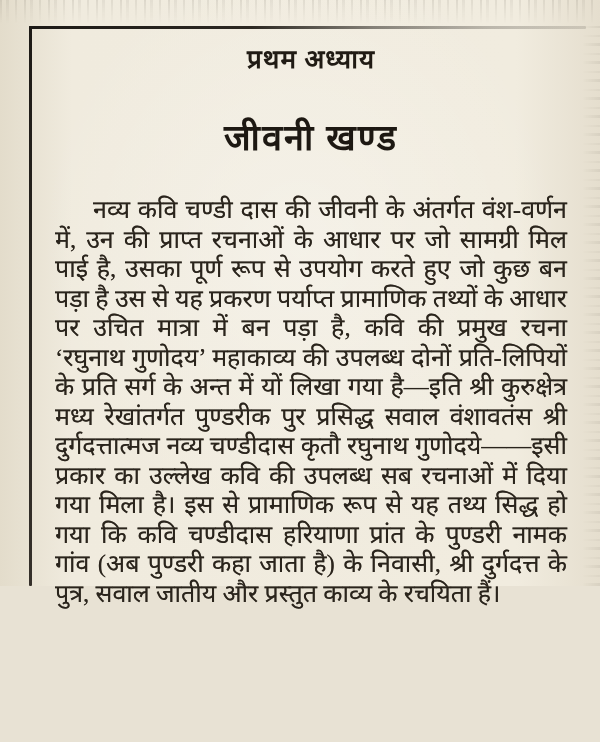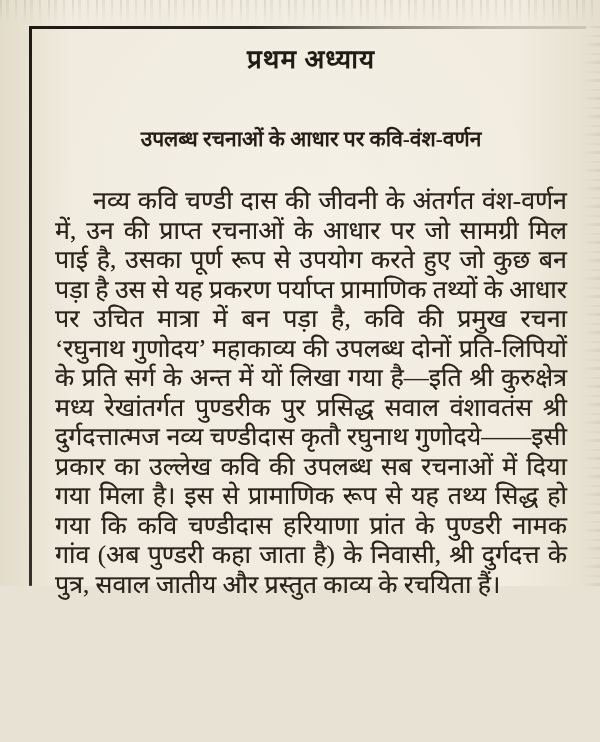"जीवनी खण्ड" h1.main-heading { html: none -> <h1>जीवनी खण्ड</h1> }
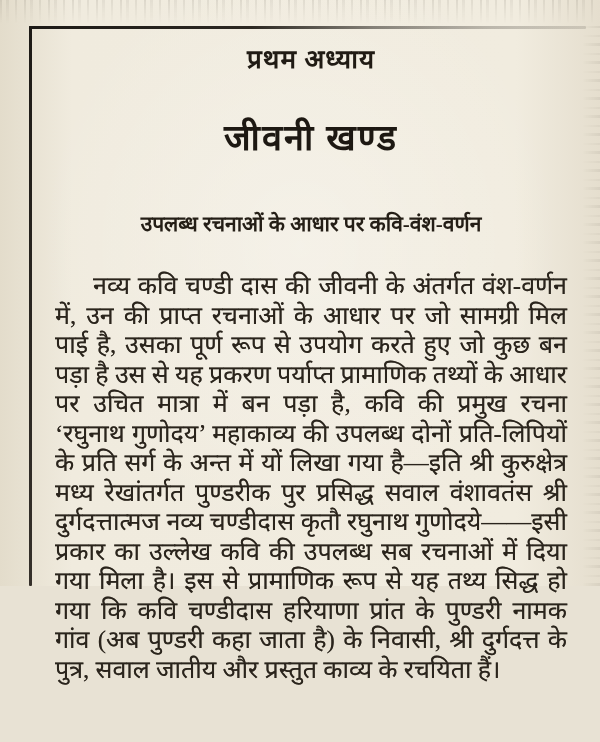"उपलब्ध रचनाओं के आधार पर" h3.subheading { html: <h3>उपलब्ध रचनाओं के आधार पर कवि-वंश-वर्णन</h3> -> none }
